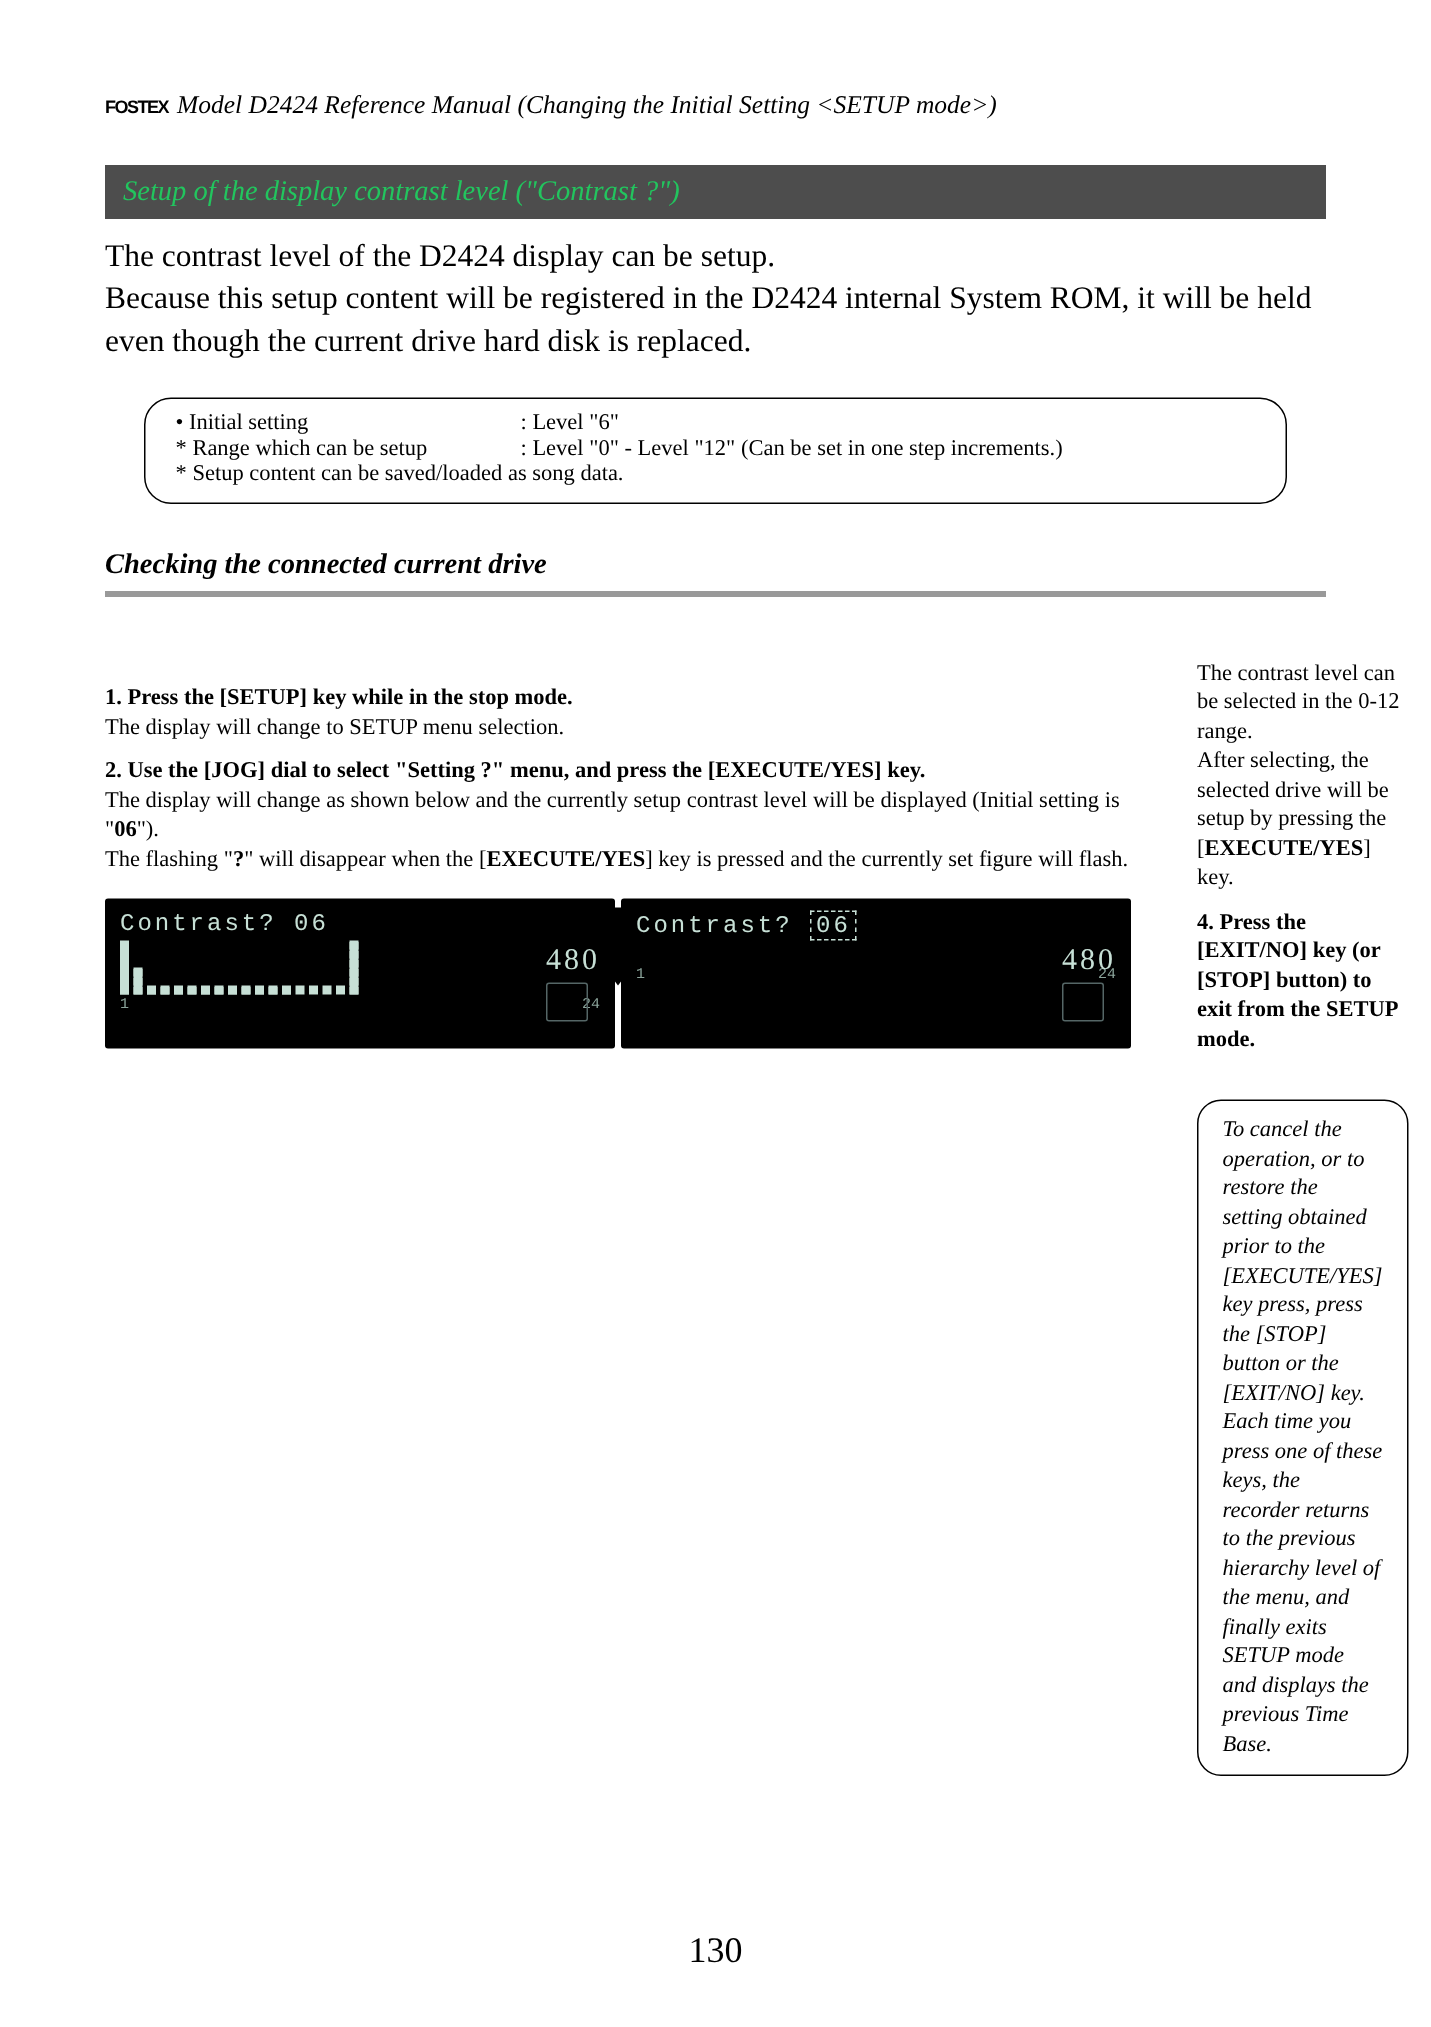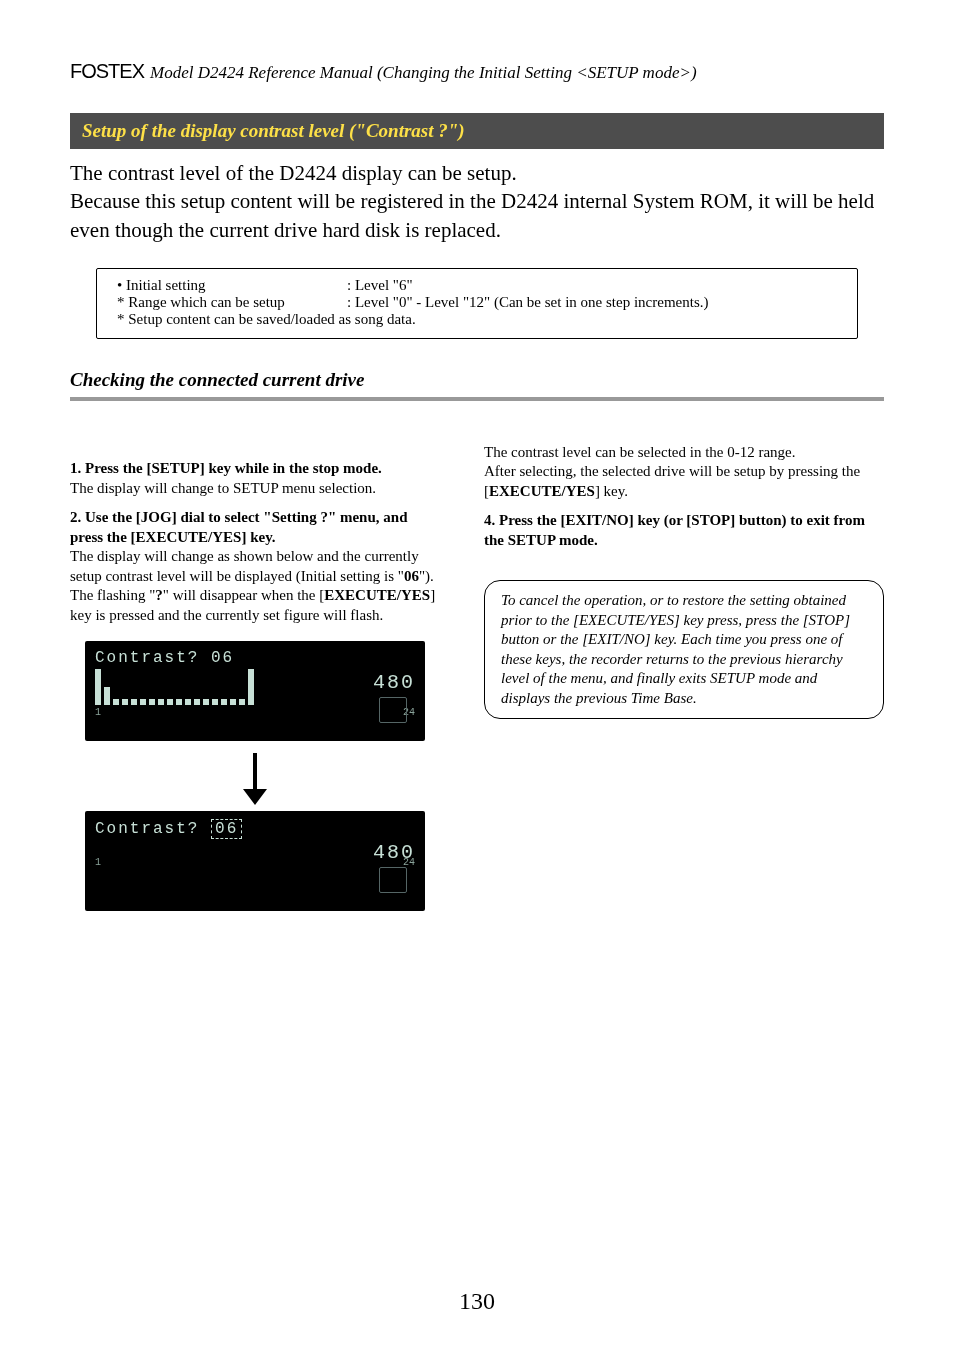"FOSTEX" .fostex { font-size: 20px -> 12px; font-weight: 400 -> 700 }
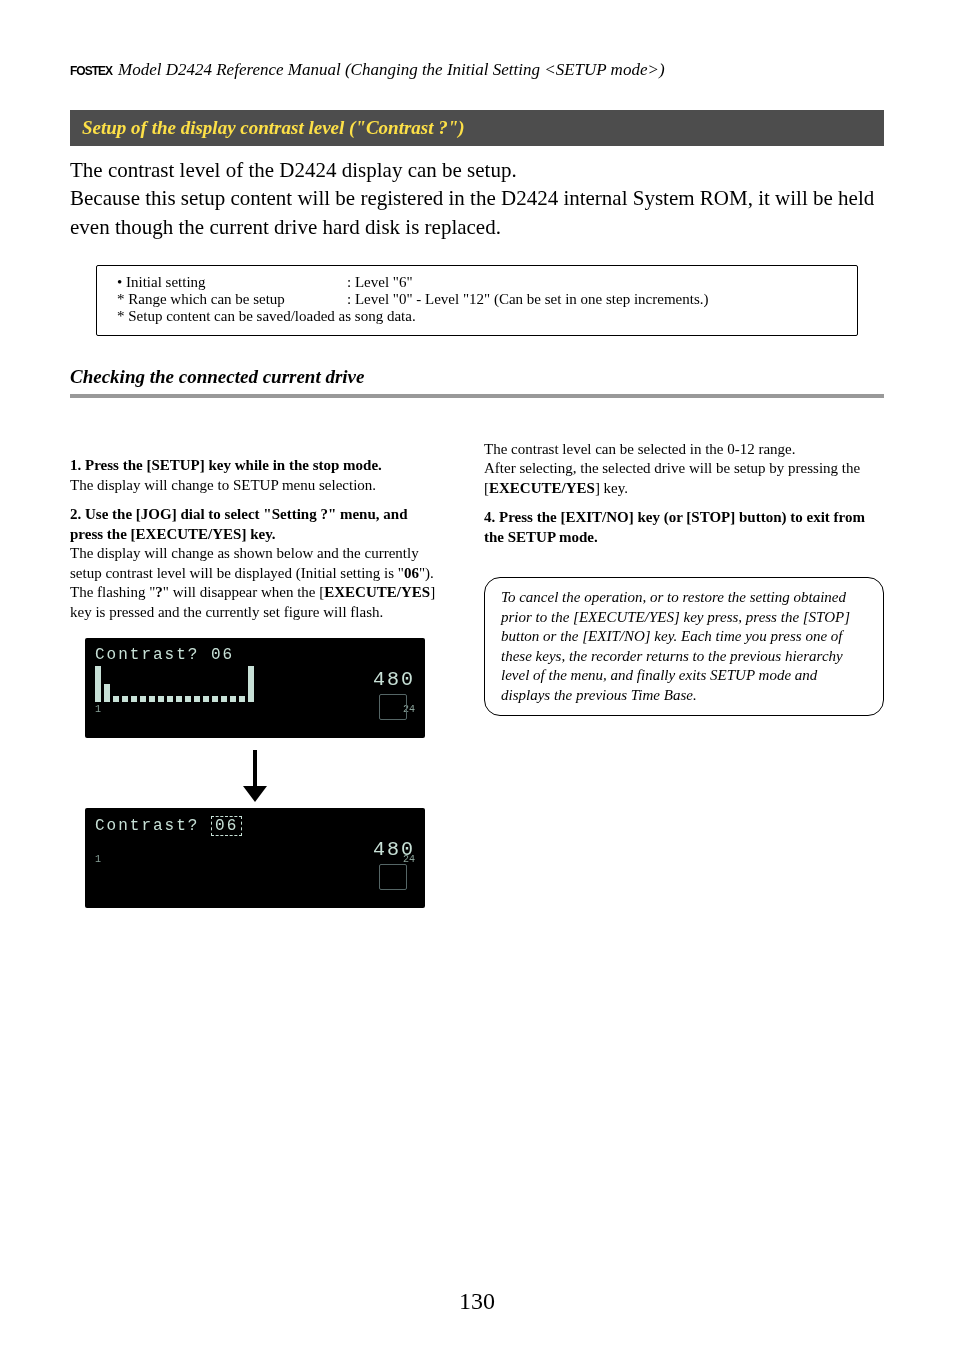"Setup of the display contrast" .section-bar { color: #fde047 -> #22c55e; font-weight: bold -> normal }
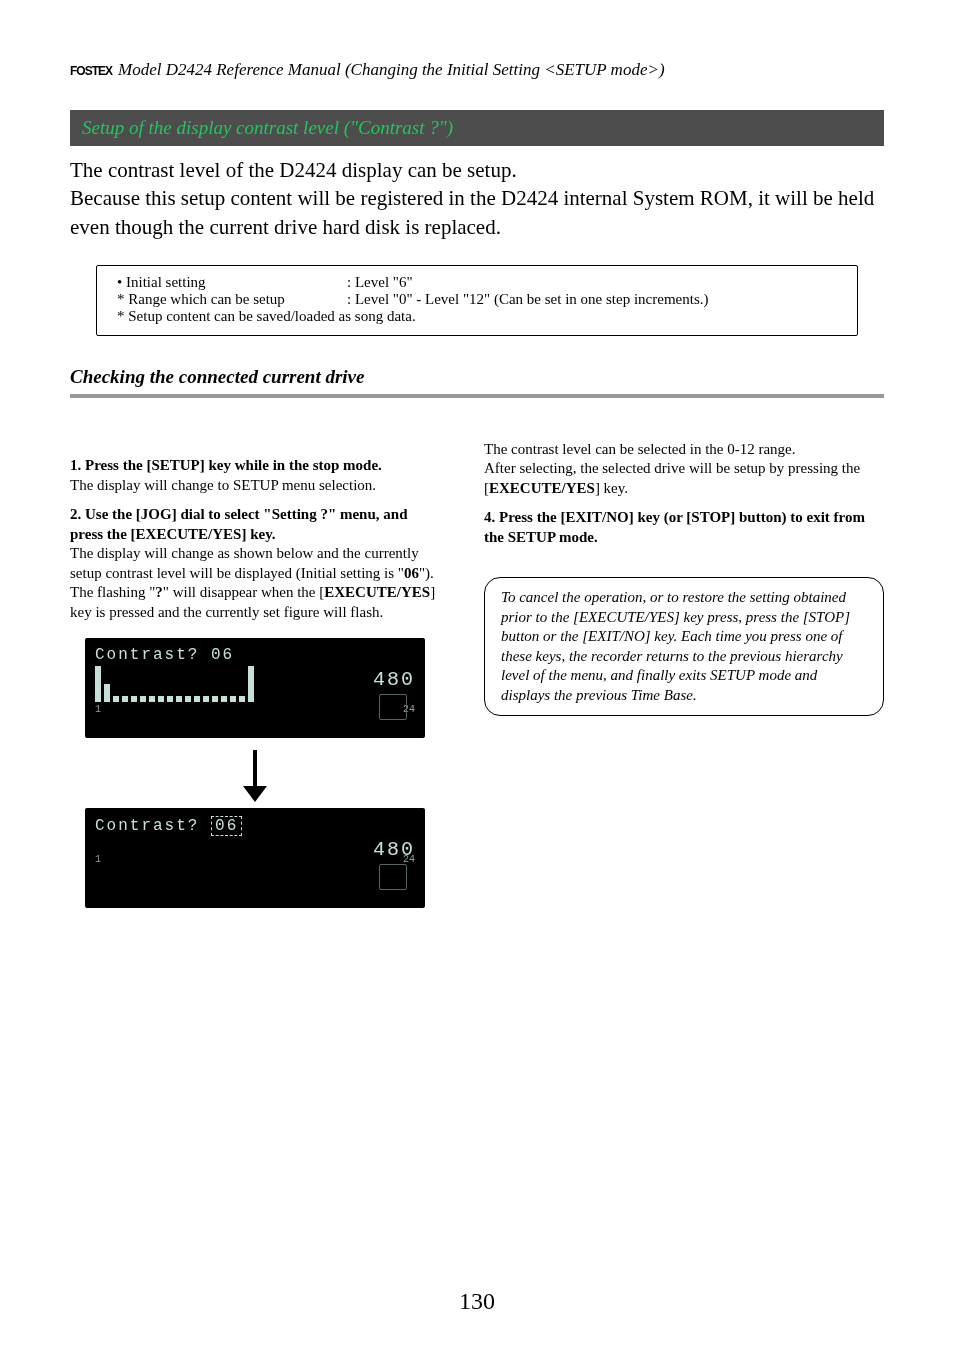"• Initial setting" .info-box { border-radius: 2px -> 18px }
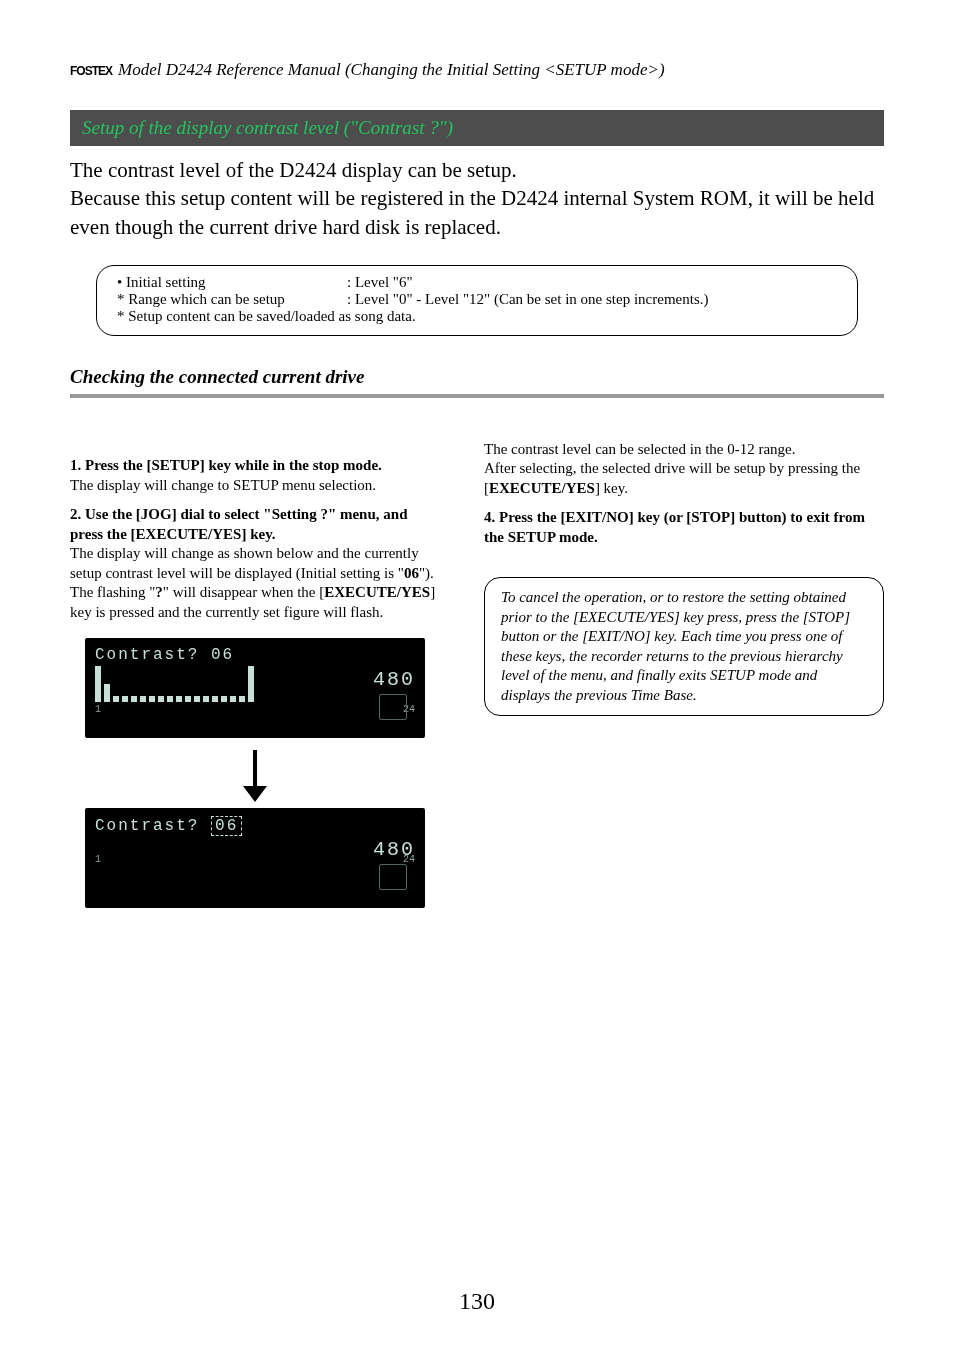"Contrast? 06" .lcd-wrap { align-items: center -> flex-start; flex-direction: column -> row }
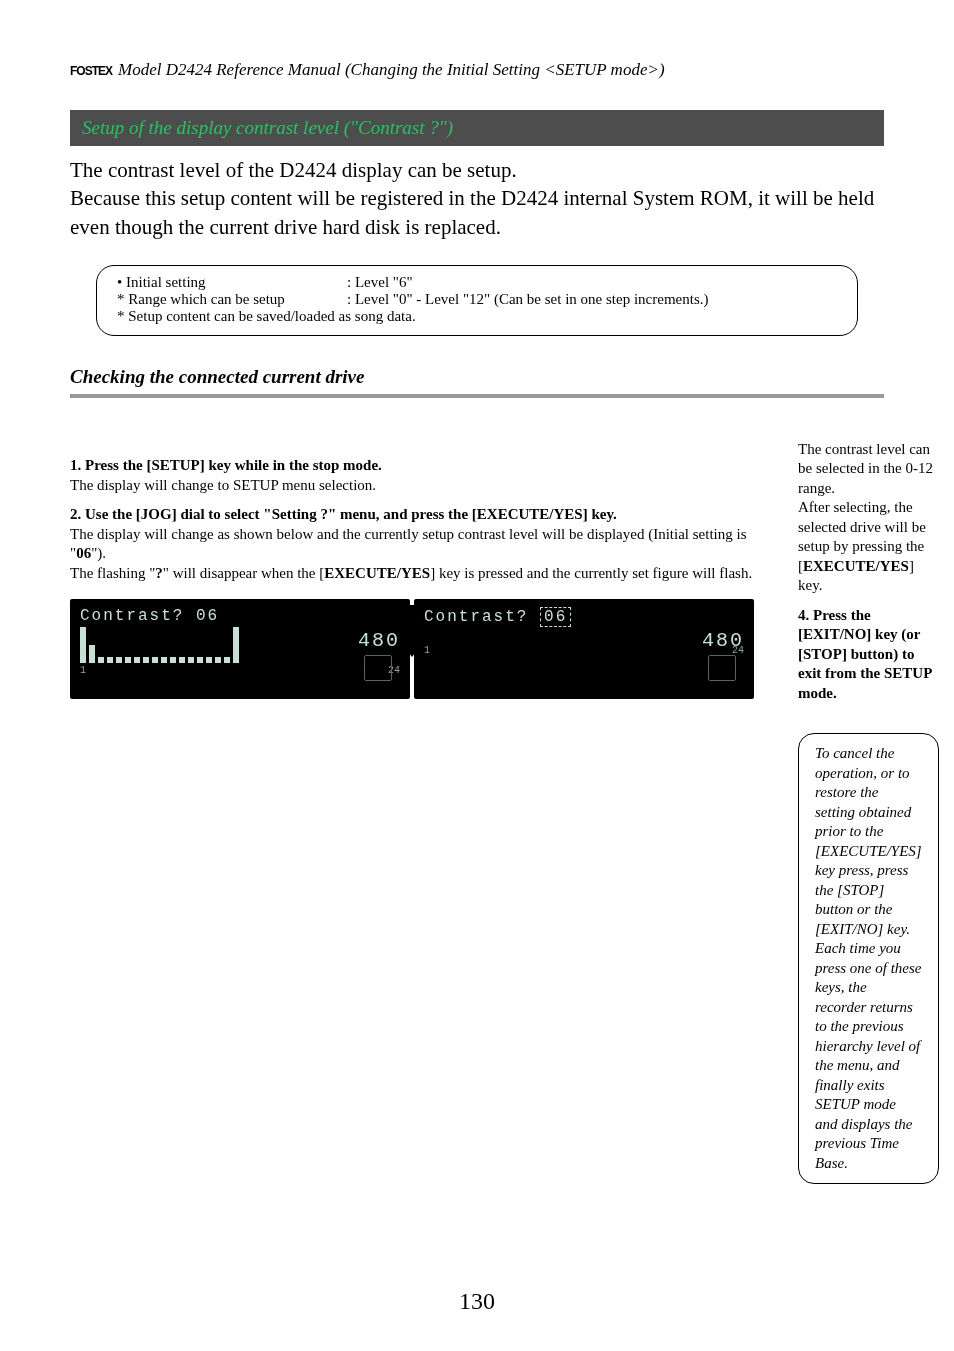"480" .lcd .side-number { font-family: Liberation Mono, monospace -> Liberation Serif, serif }
